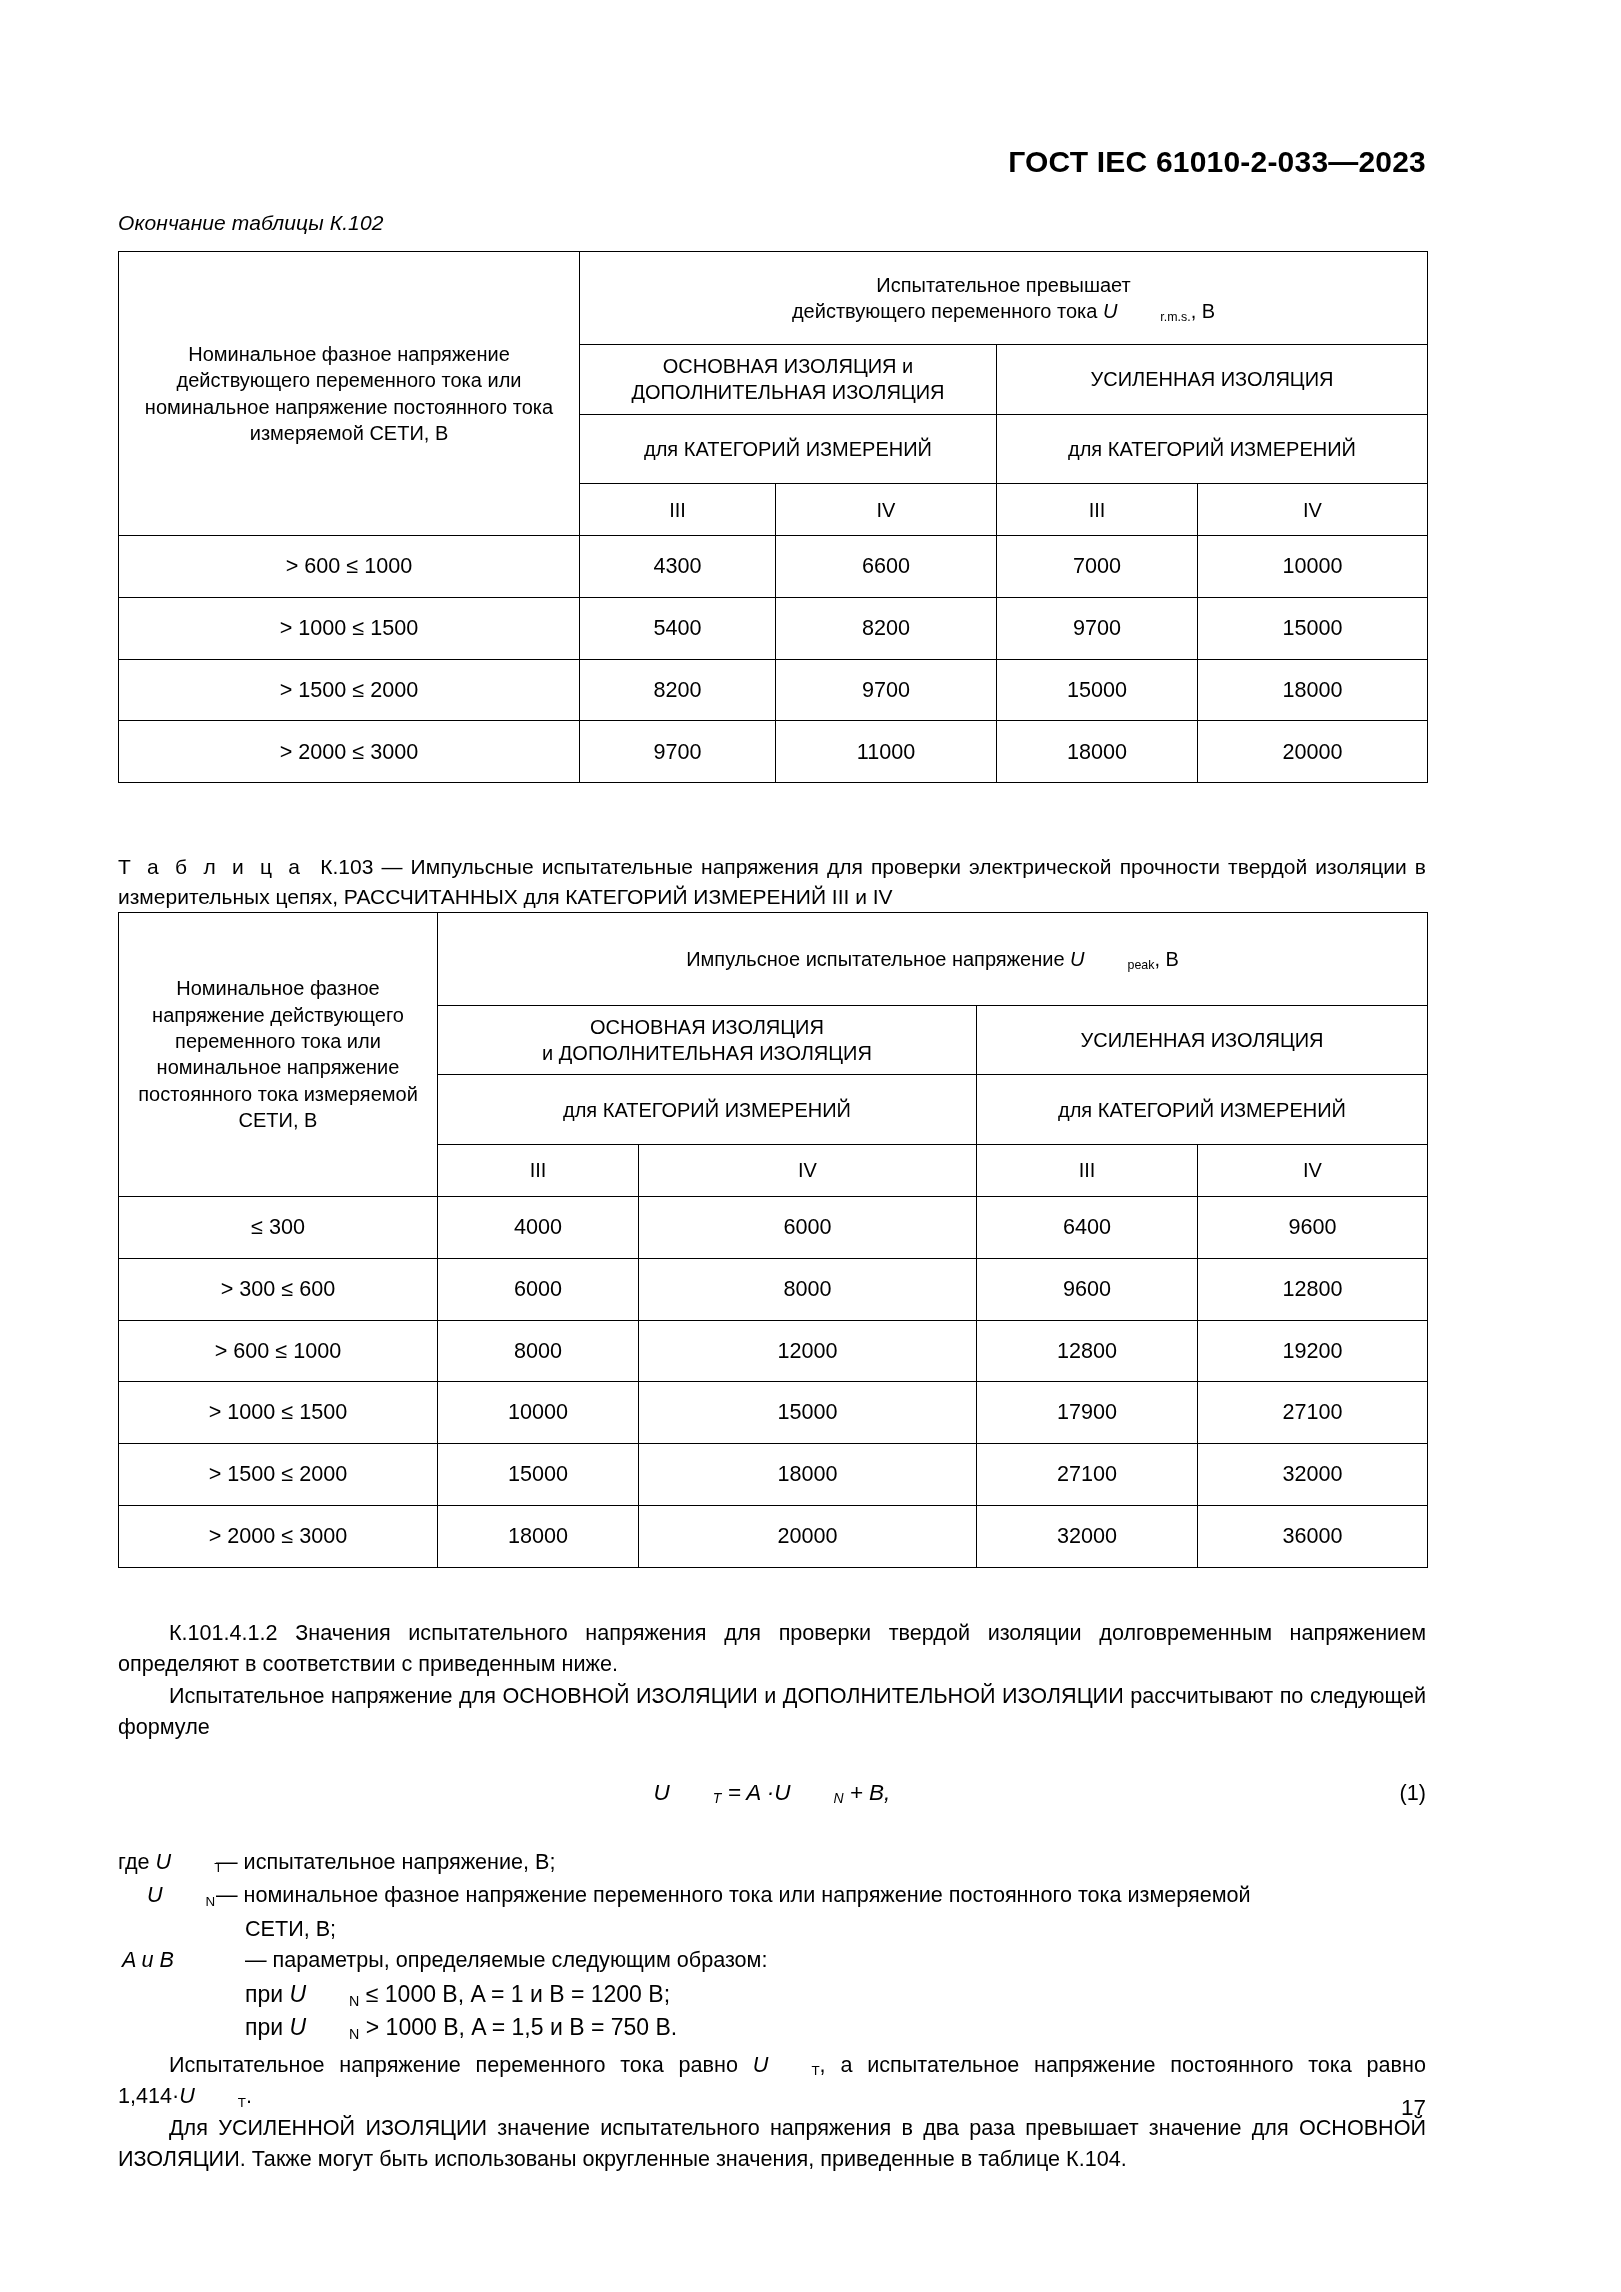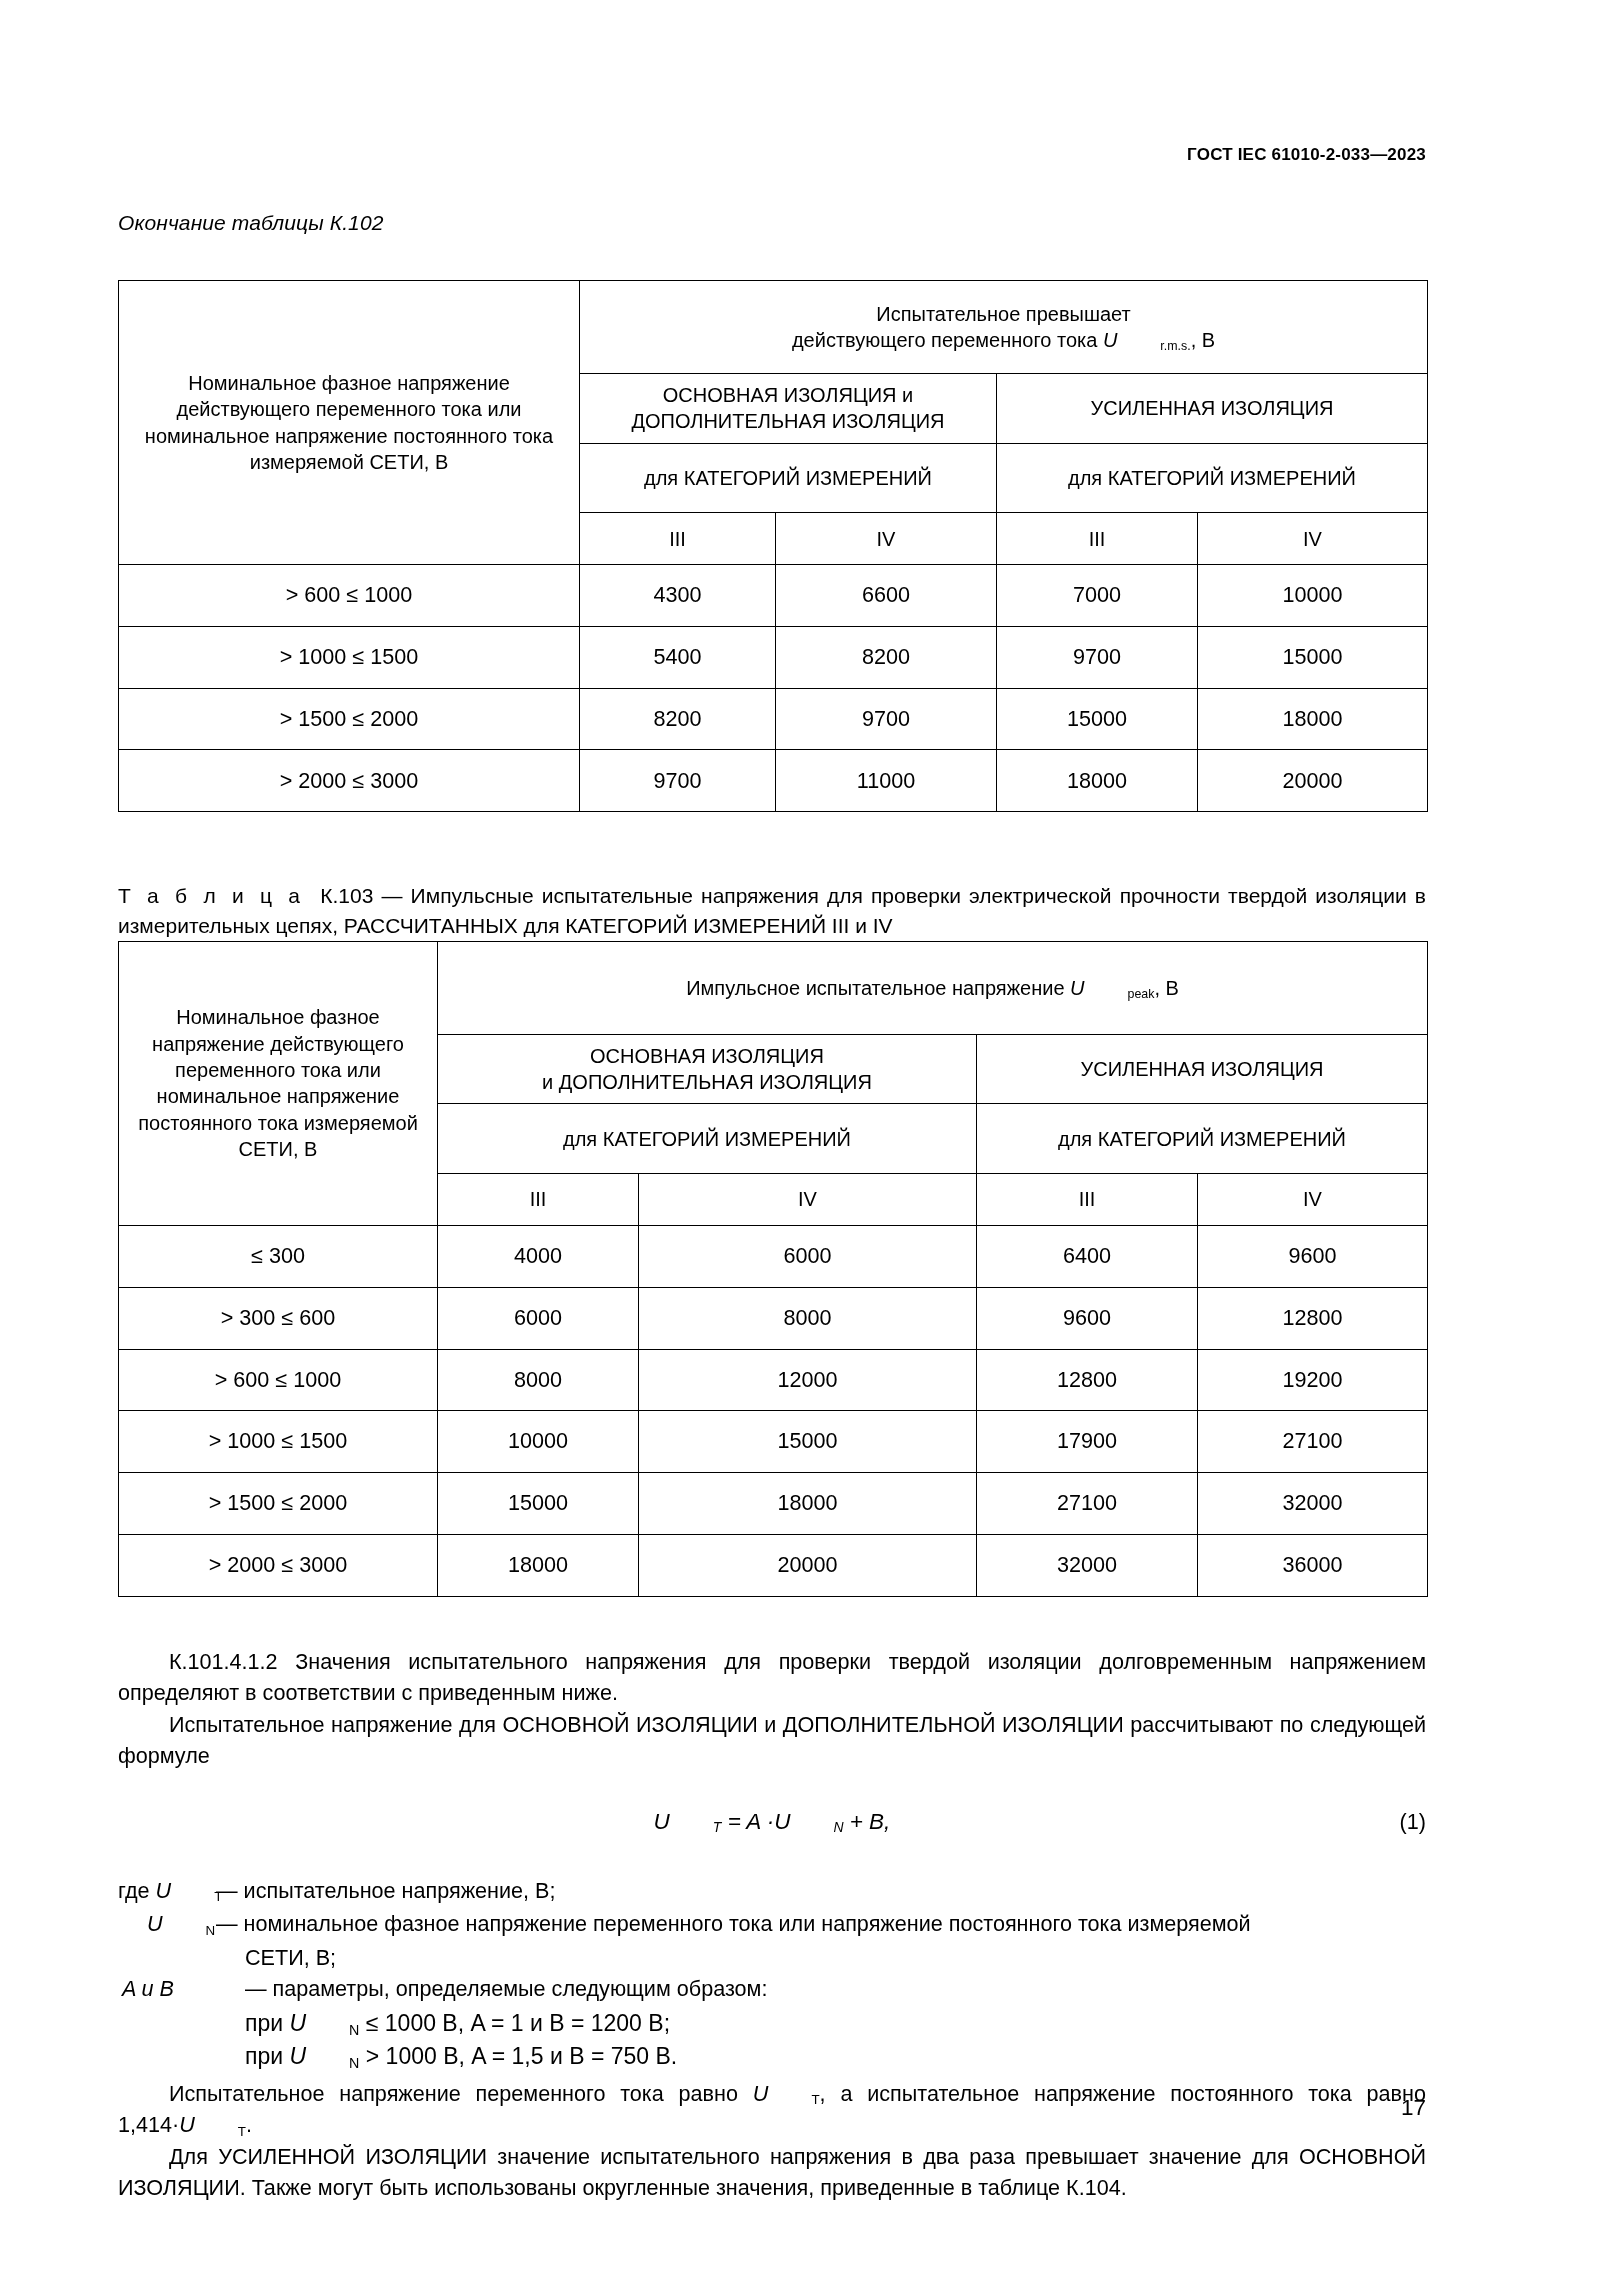"ГОСТ IEC 61010-2-033—2023" .doc-header { font-size: 17px -> 30px }
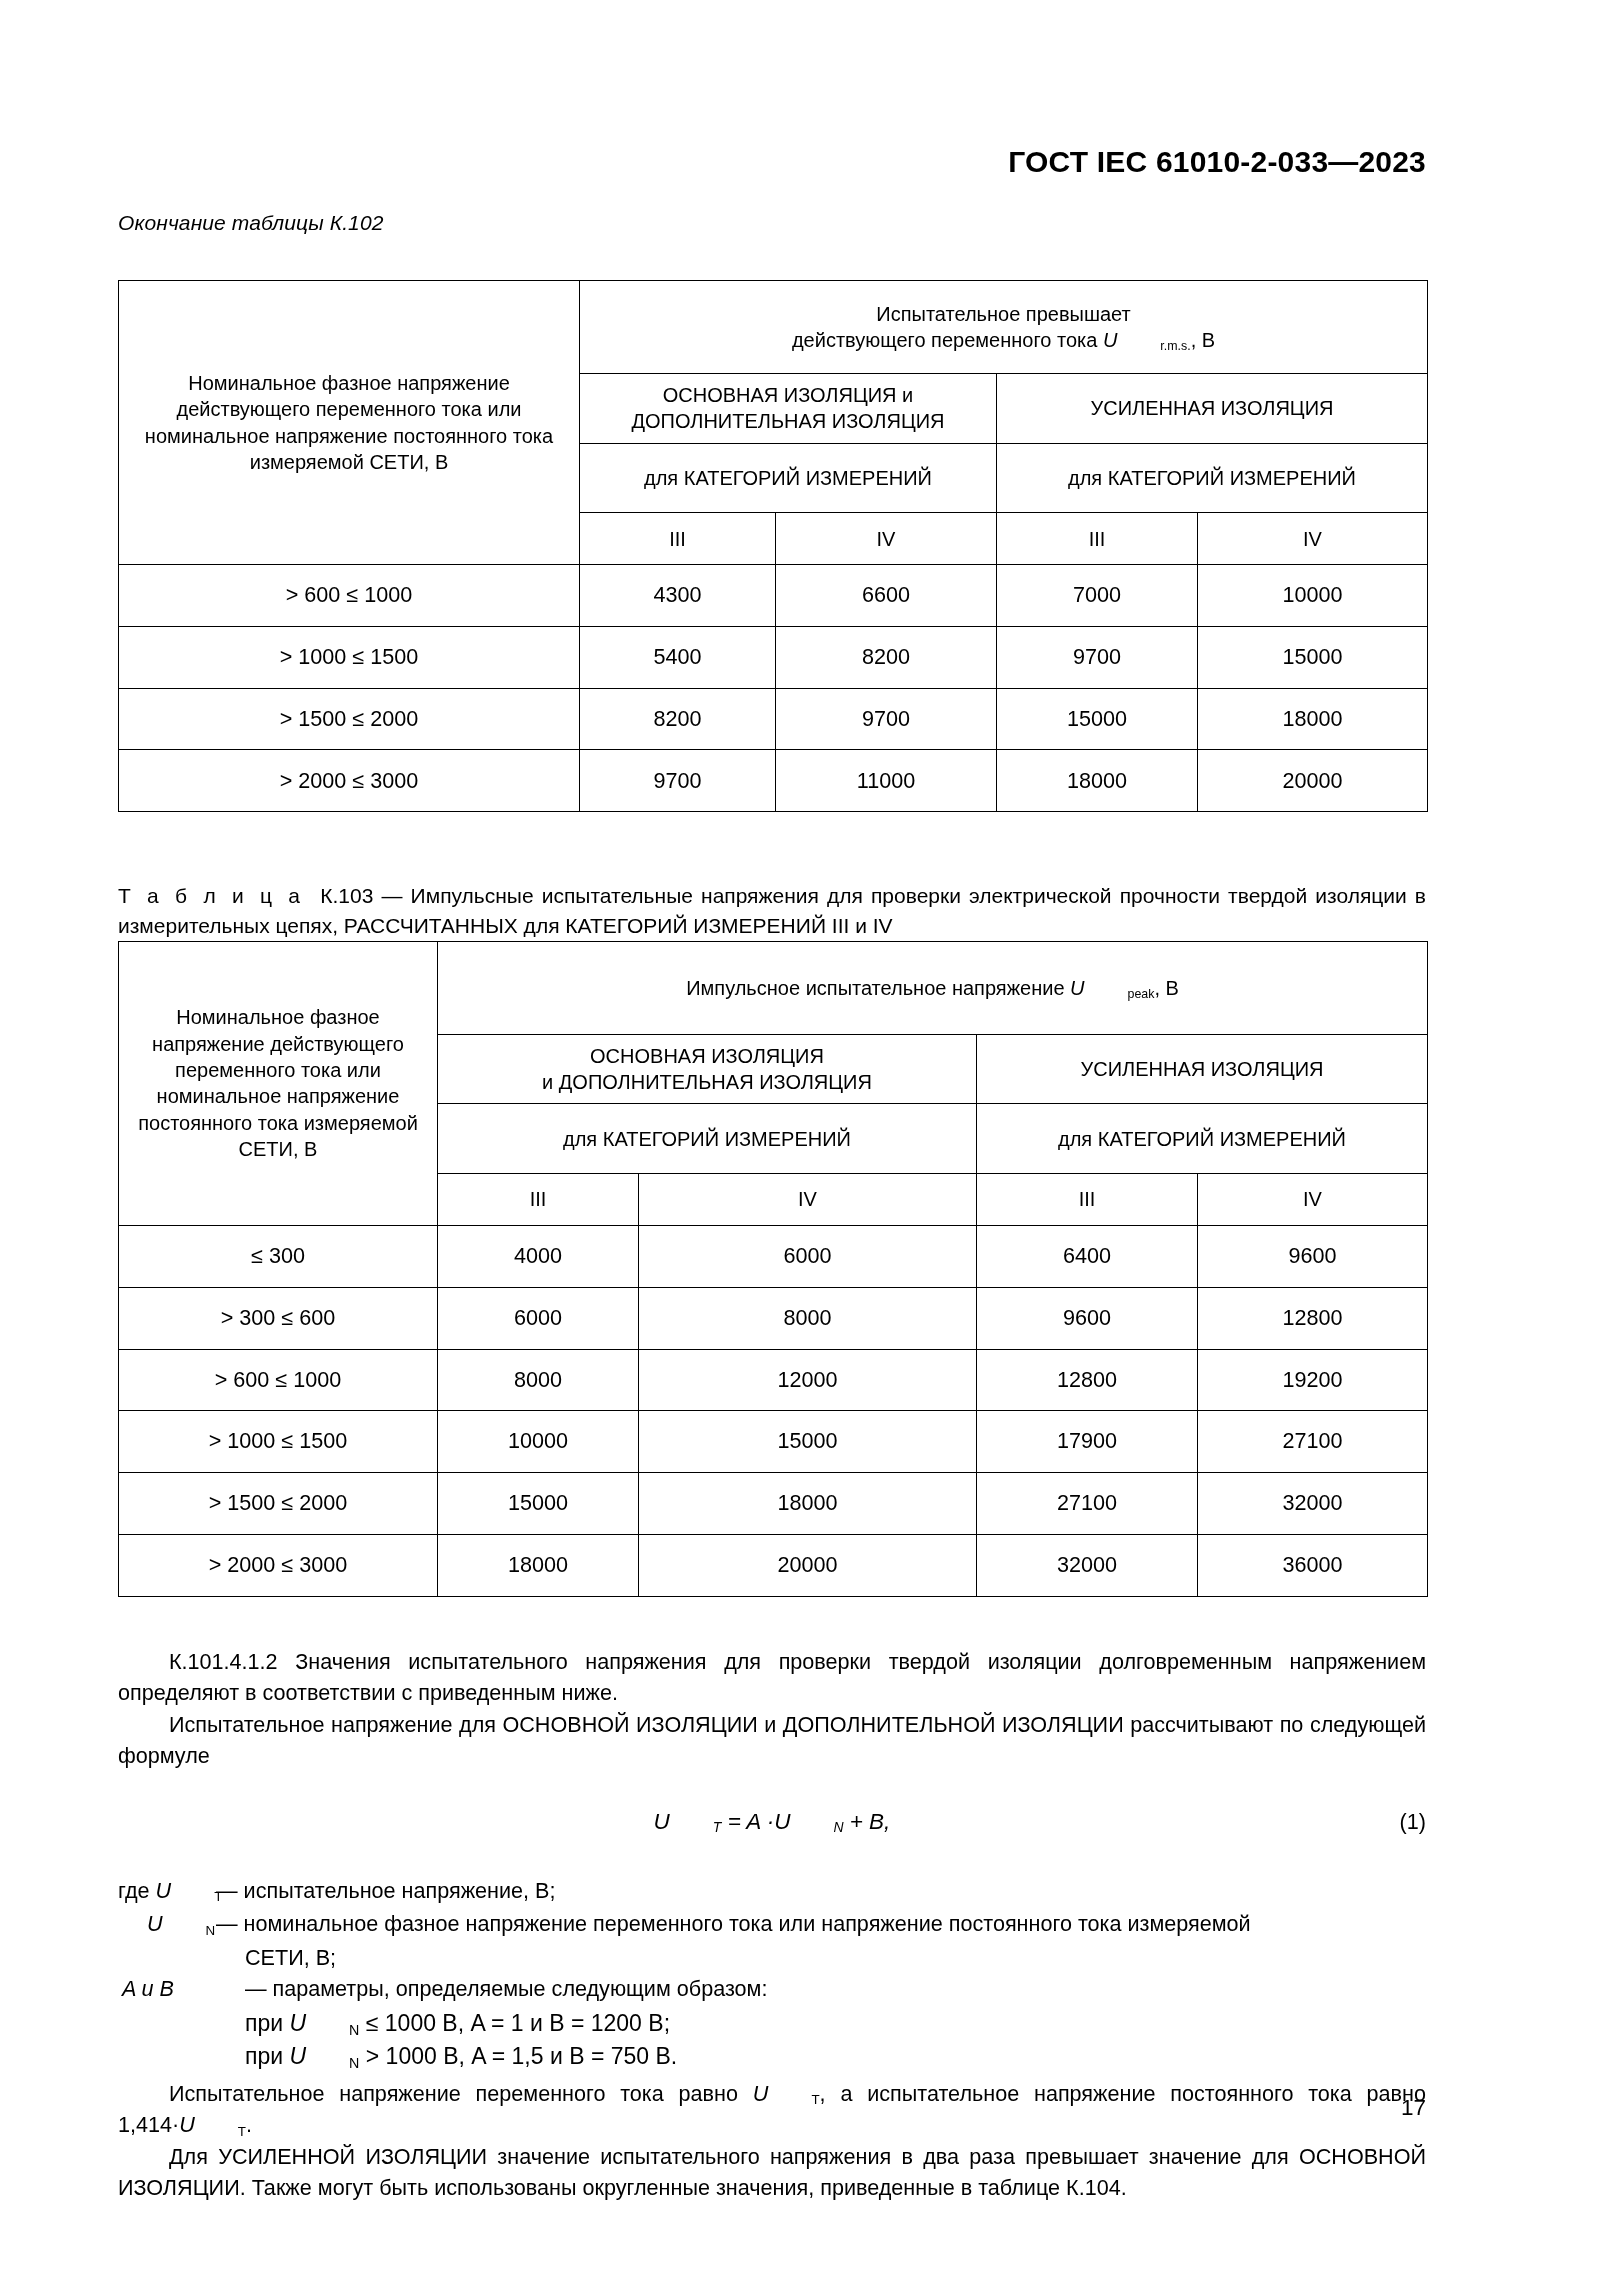"Окончание таблицы К.102" .table-caption-cont { margin: 0 0 45px 0 -> 0 0 16px 0 }
